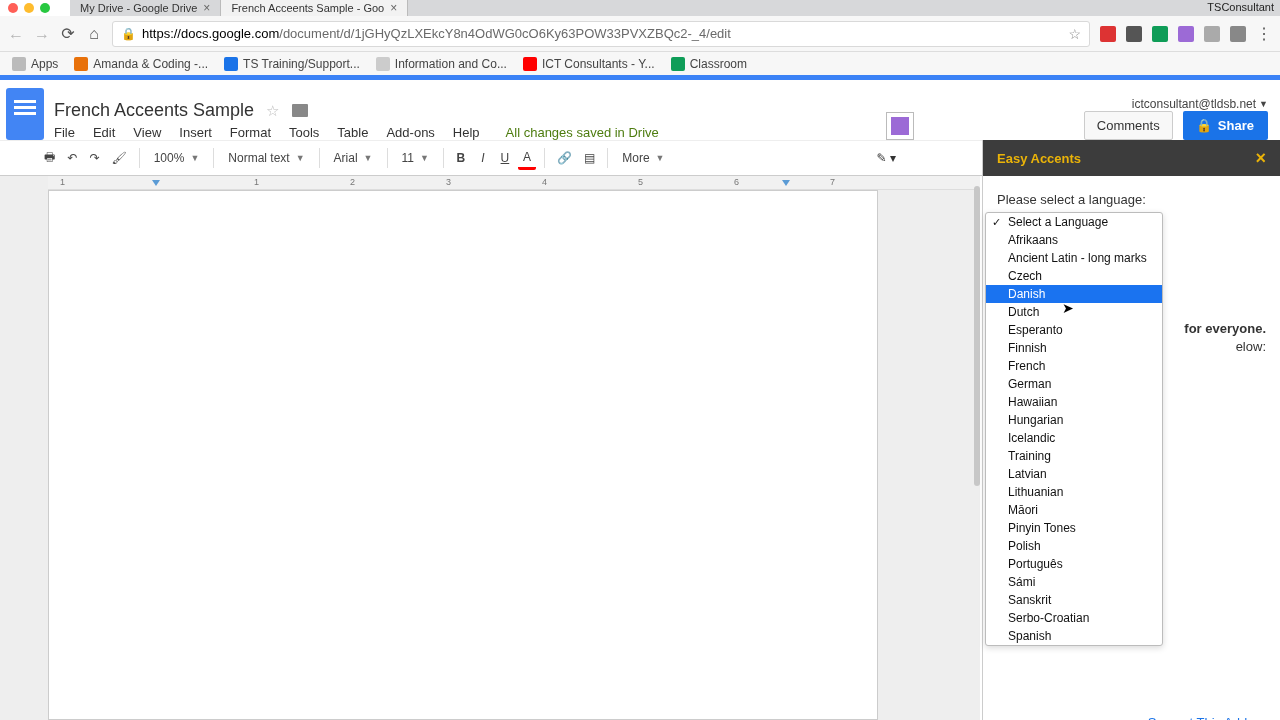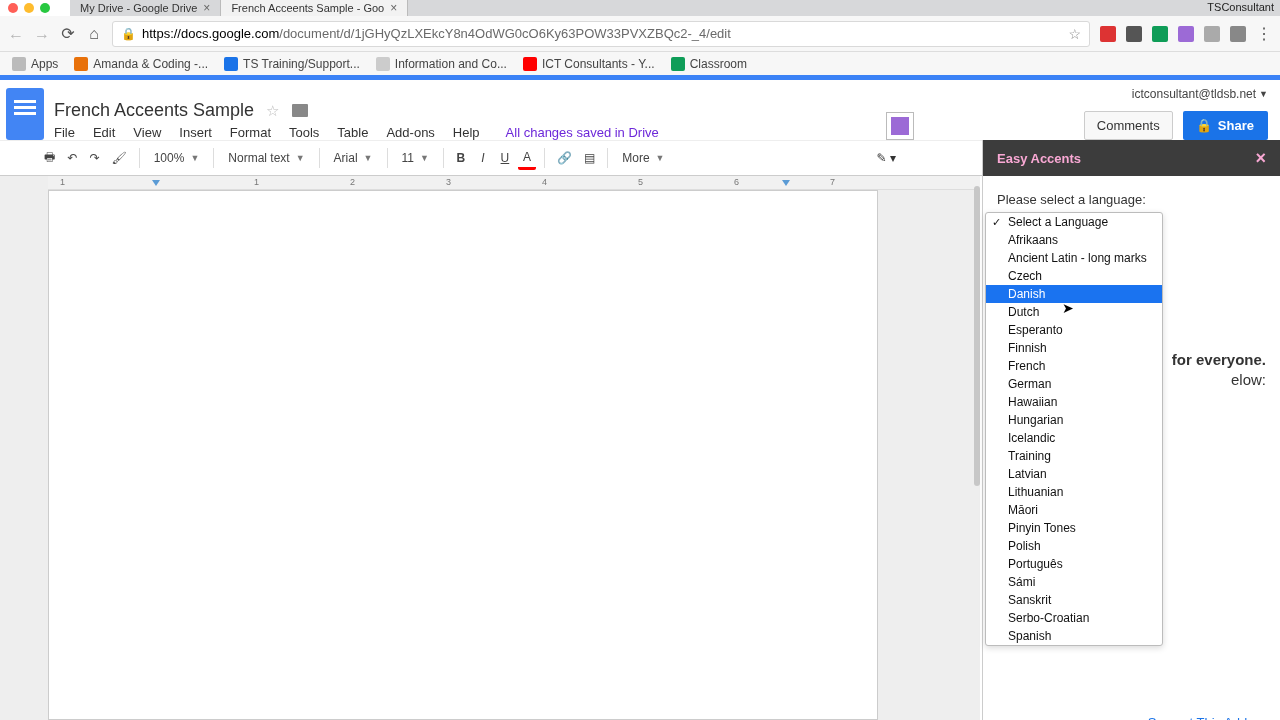"ictconsultant@tldsb.net" div { gap: 10px -> none }
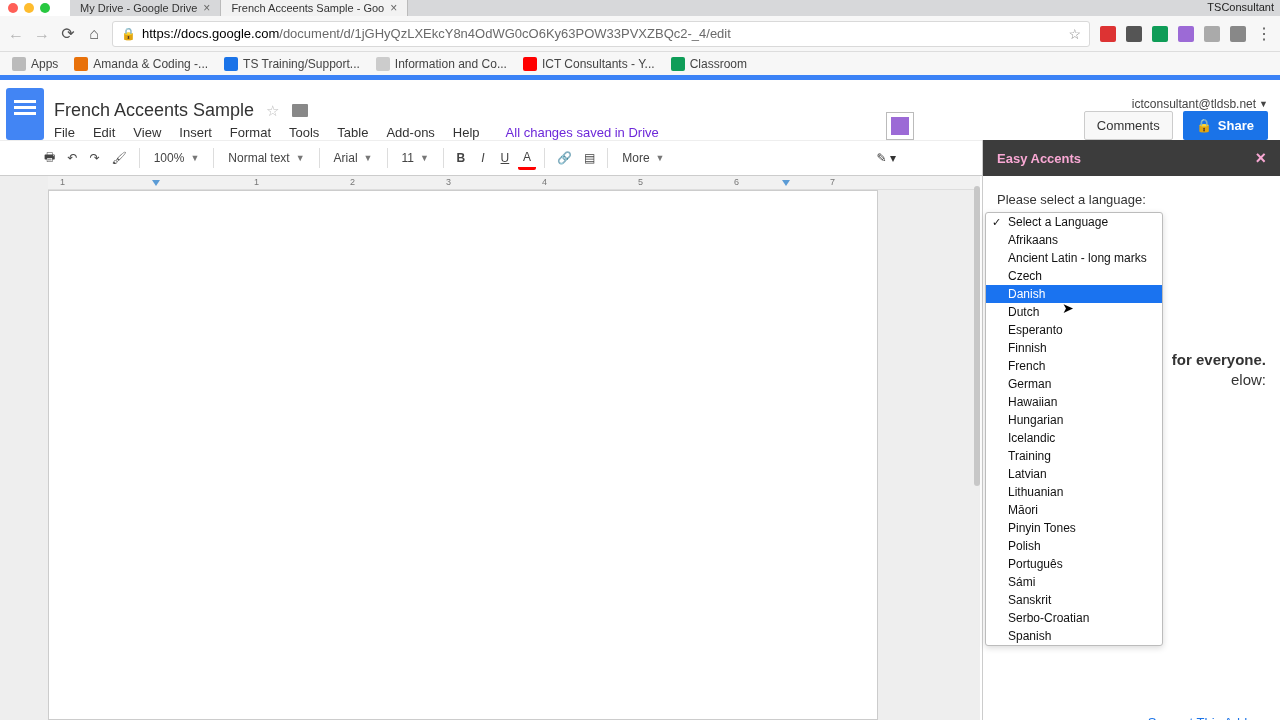"All changes saved in Drive" .menu-row .saved { color: #6d28d9 -> #4d7c0f }
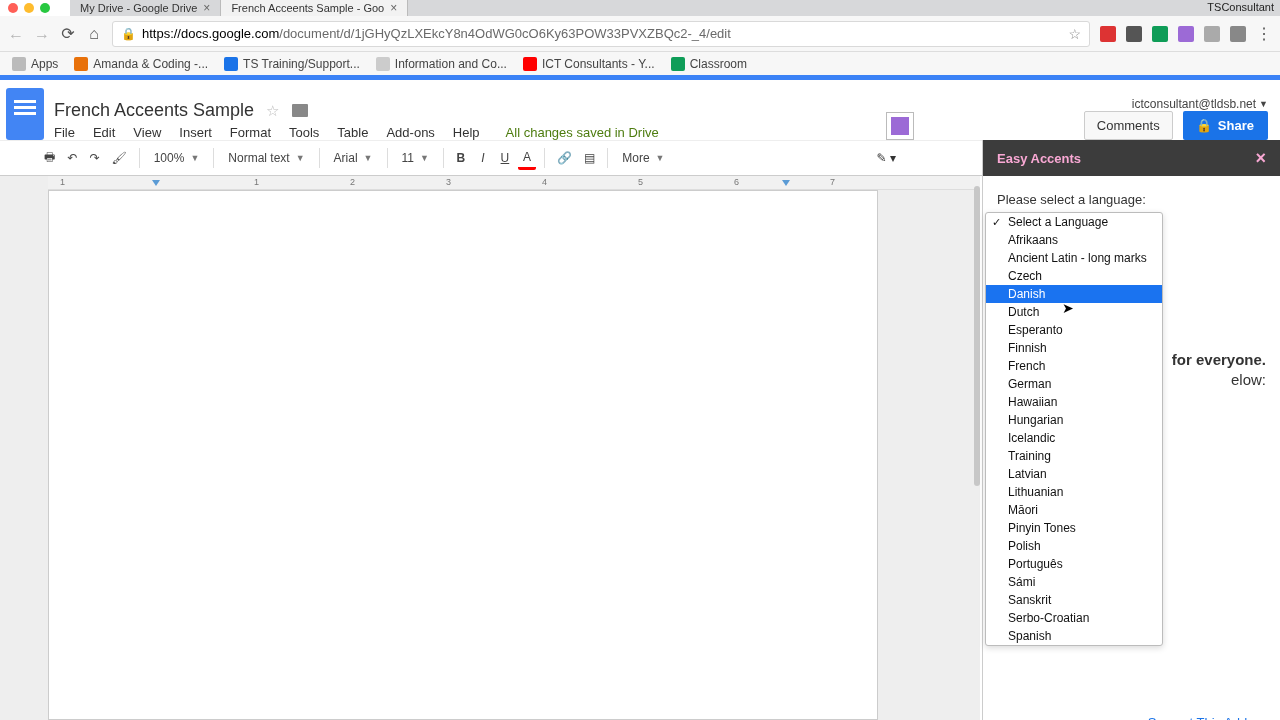"Easy Accents" .sidebar-head { color: #f9a8d4 -> #eab308 }
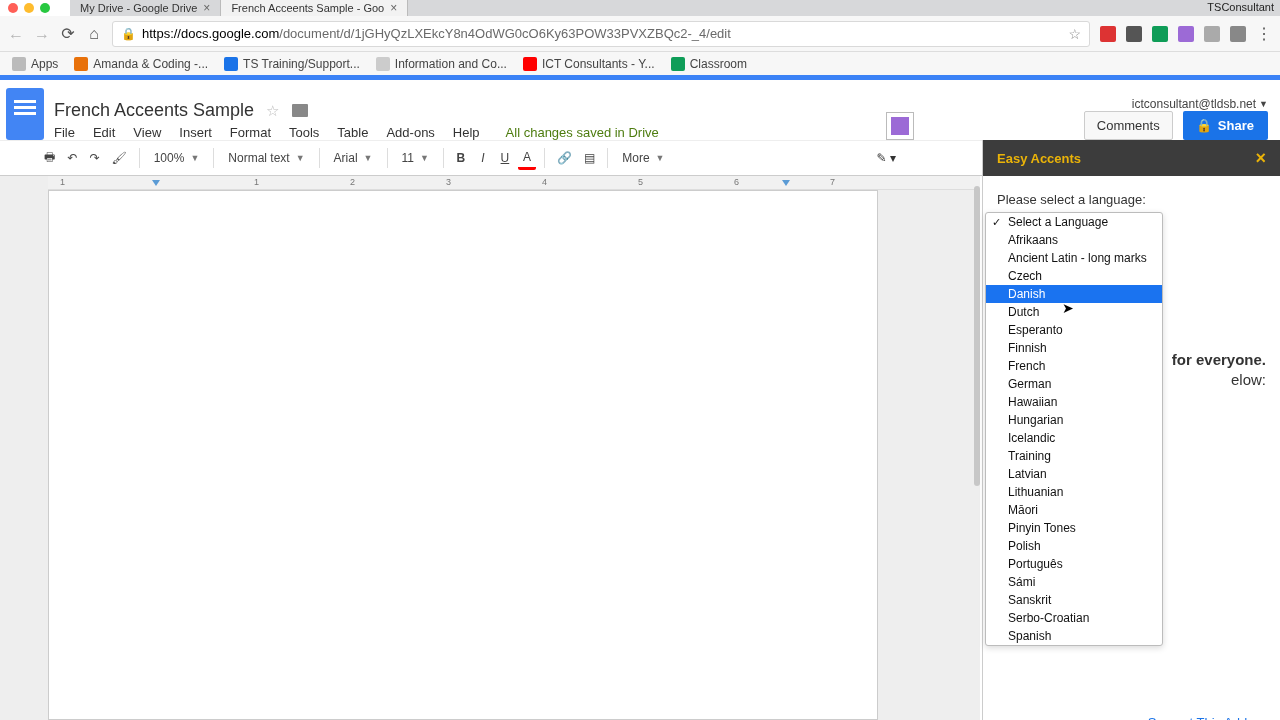"for everyone." .info-text { font-size: 15px -> 13px; margin-top: 30px -> none }
